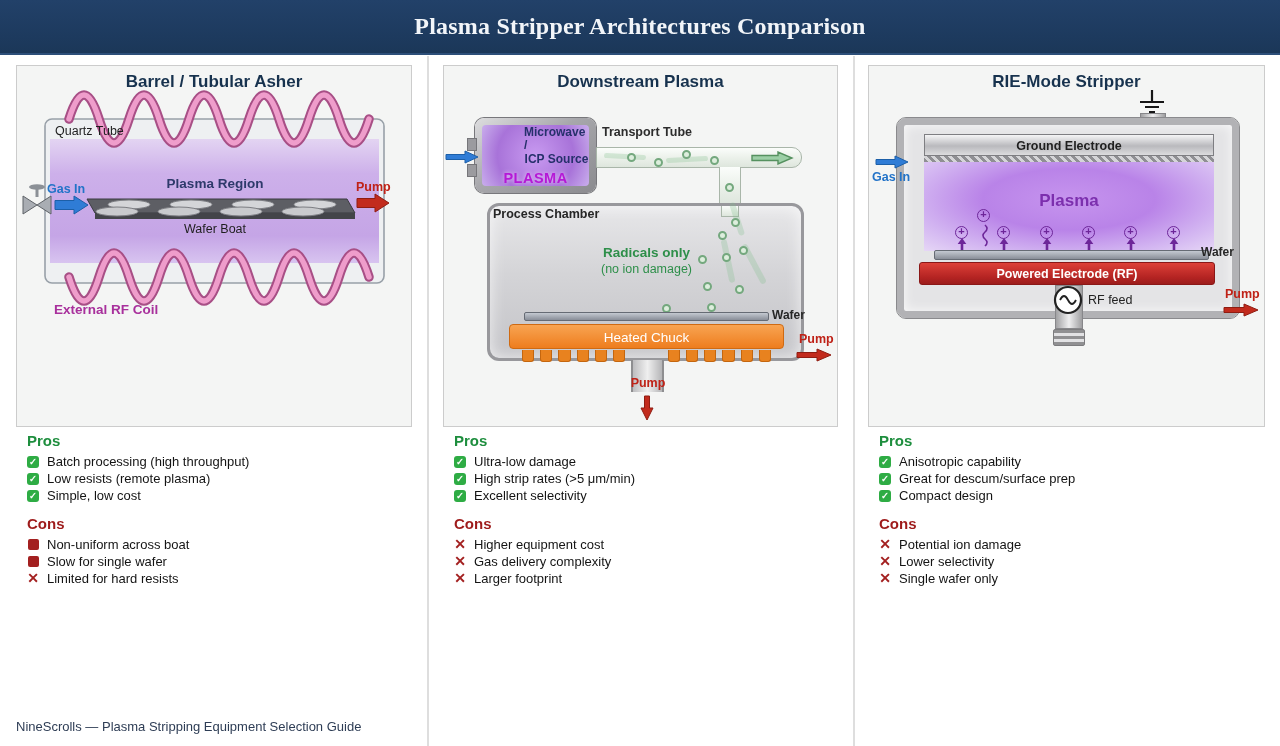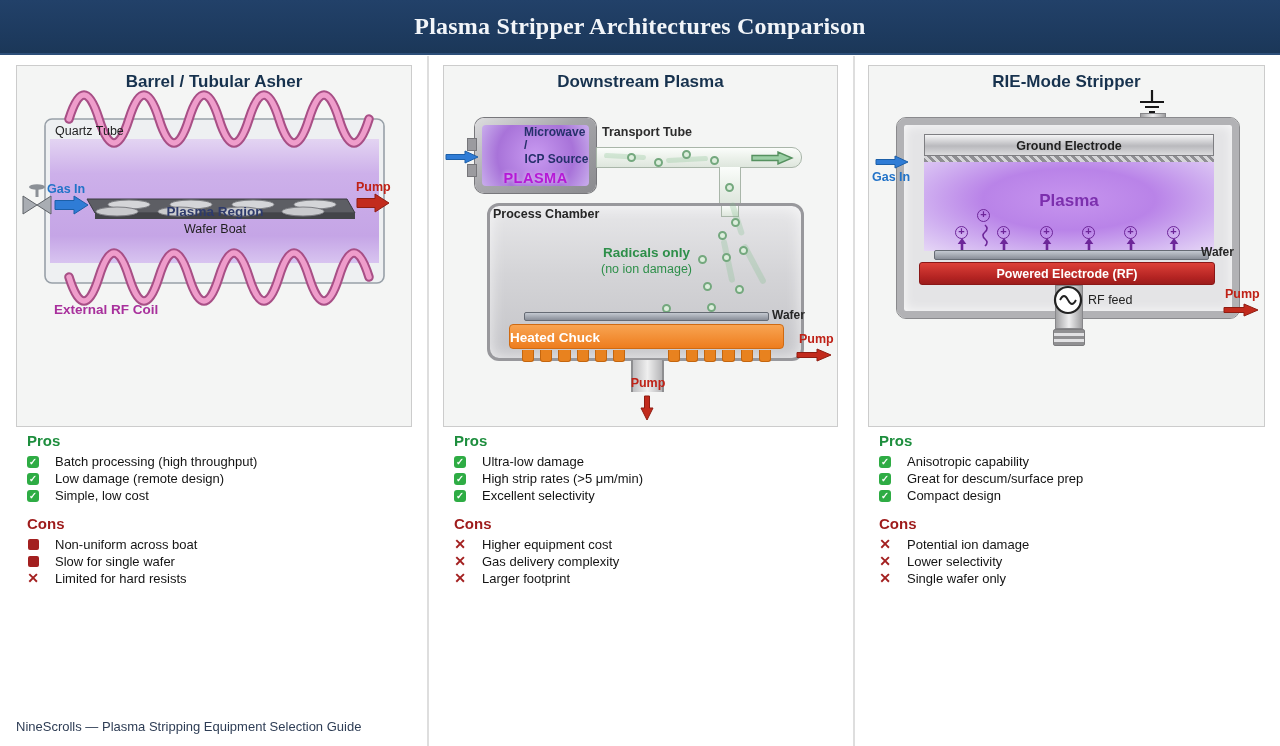"Plasma Region" span.lbl { margin-top: 28px -> none }
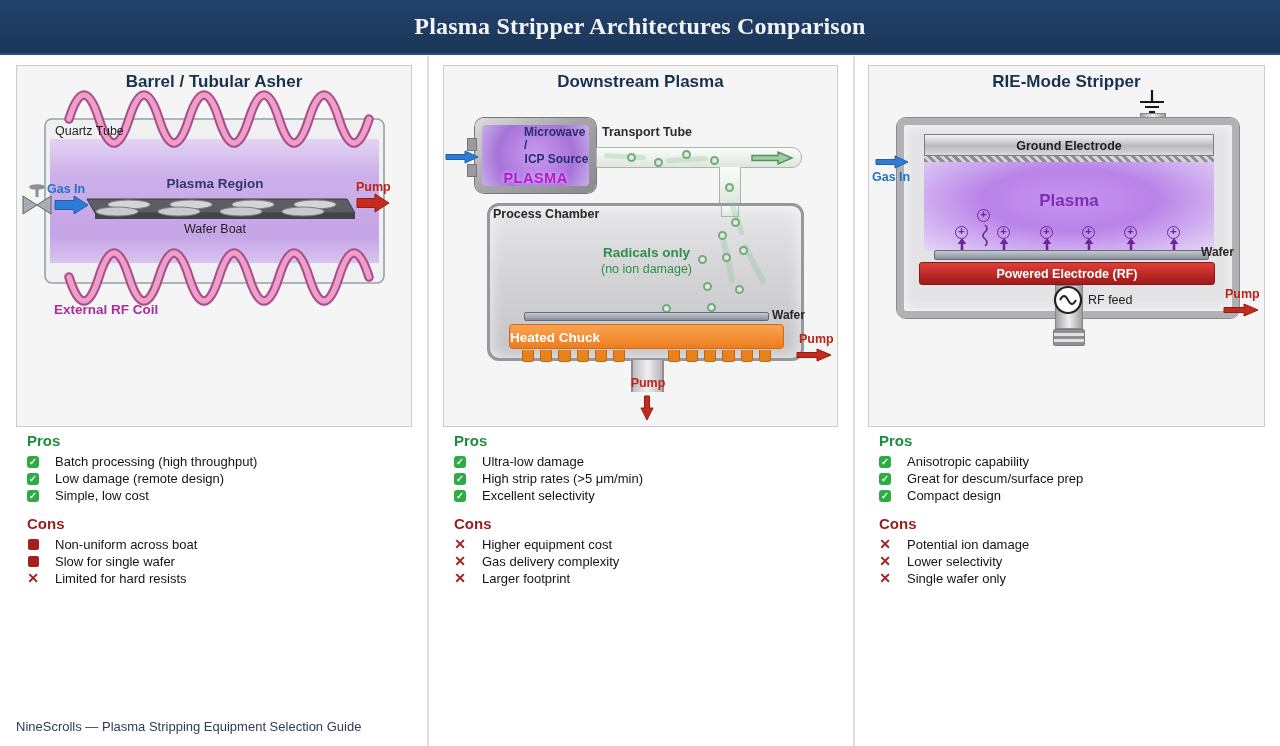"Heated Chuck" .chuck { font-weight: bold -> normal; text-align: none -> center }
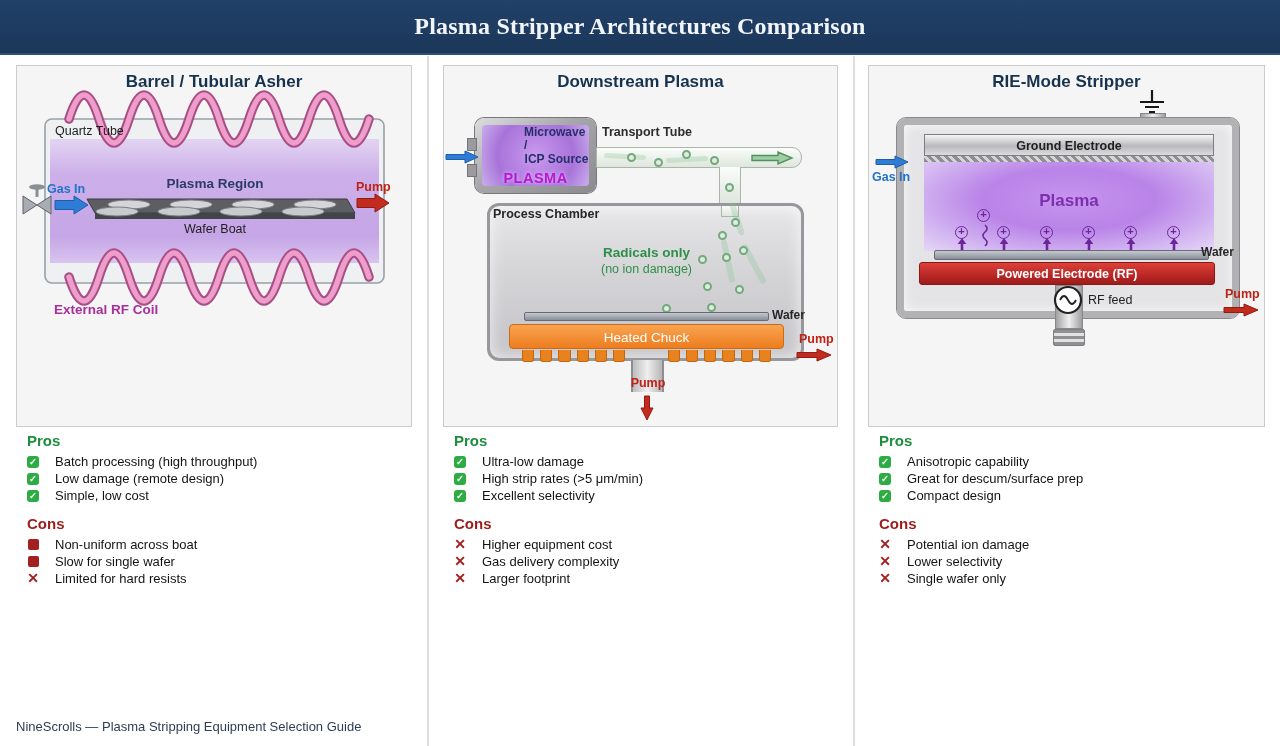"Batch processing (high throughput)" .item { gap: 16px -> 8px }
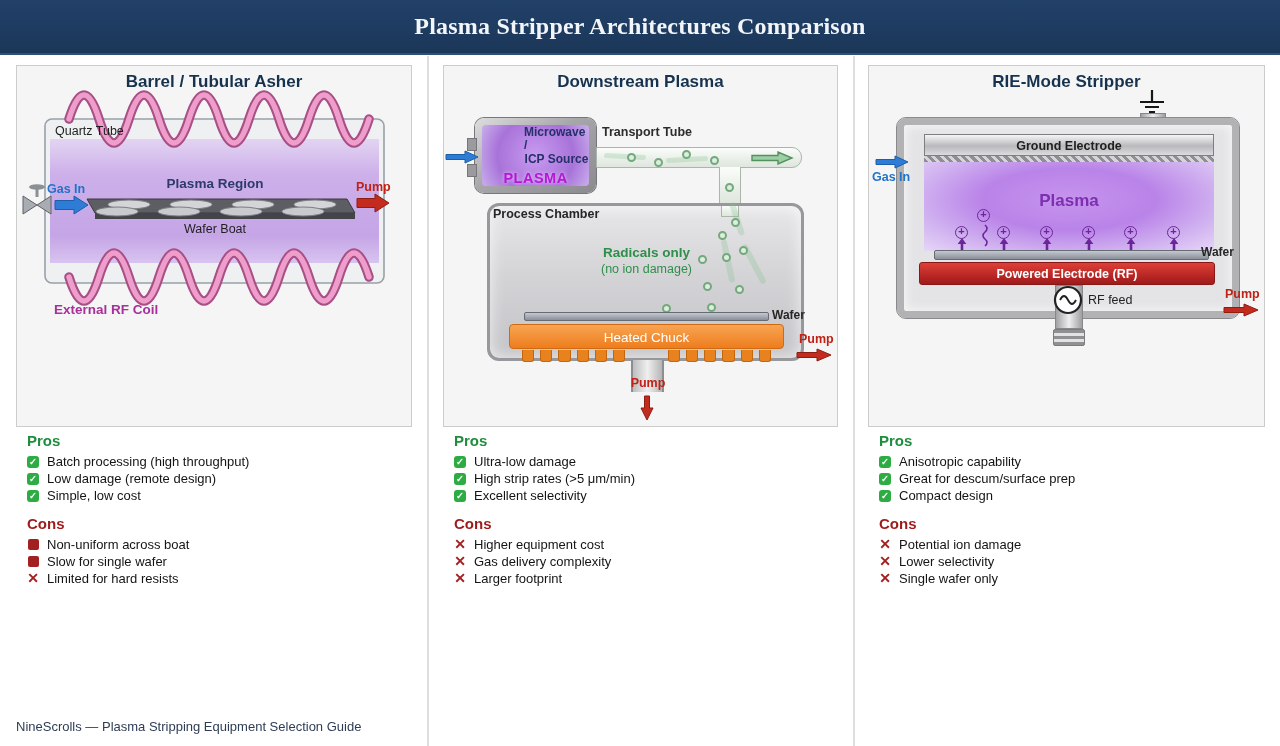"Low damage (remote design)" span { text: damage (remote design -> resists (remote plasma }
